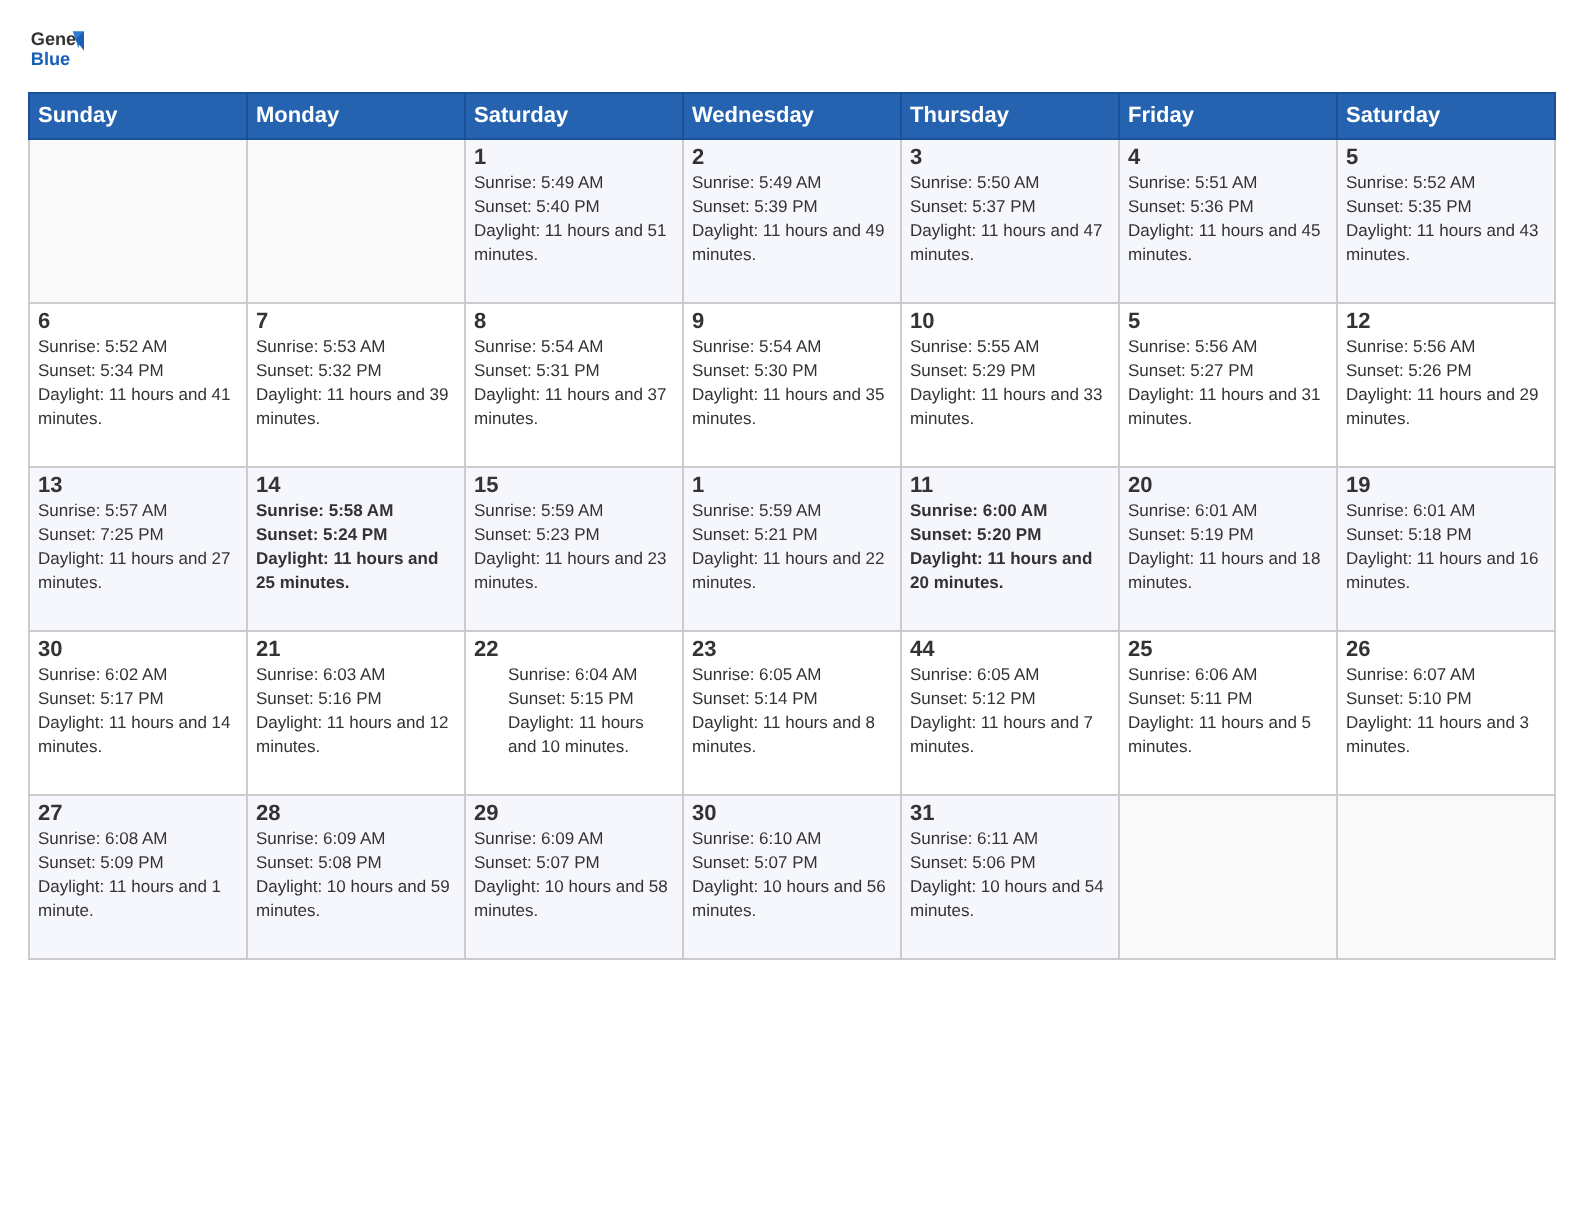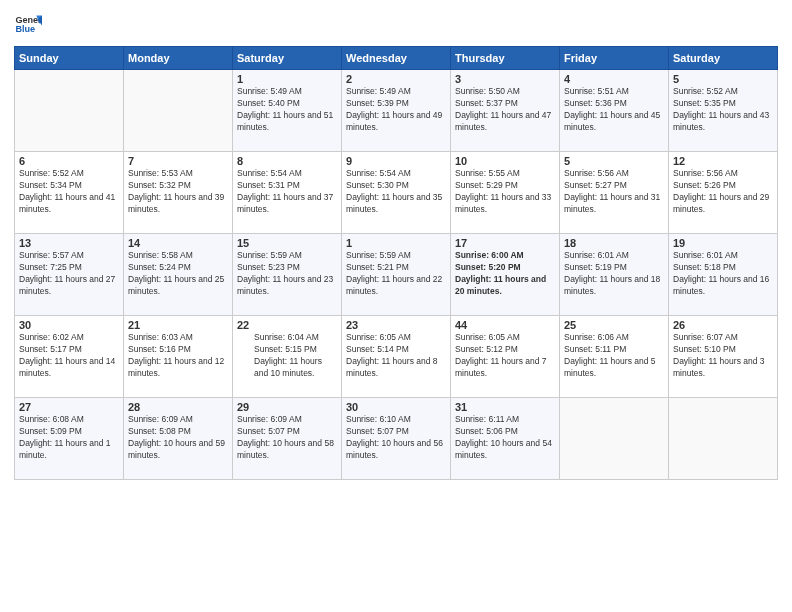"17" span.day-number { text: 17 -> 11 }
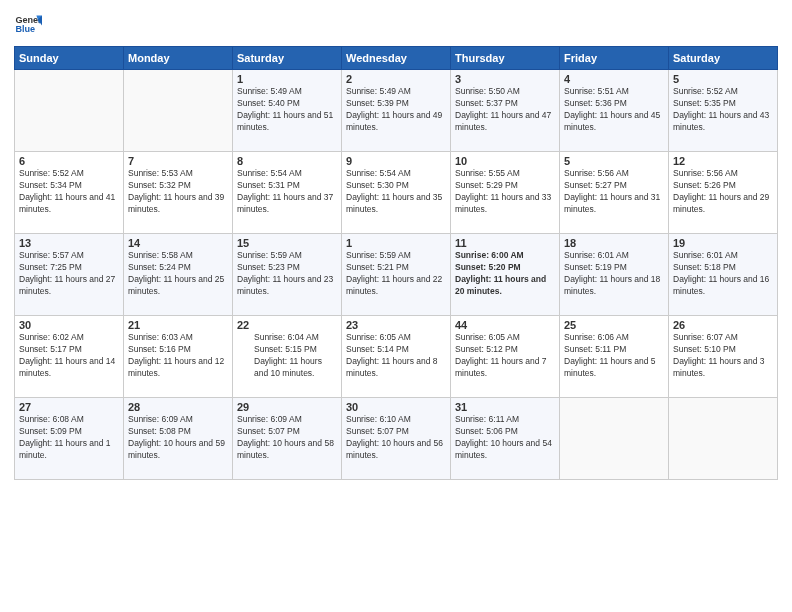"18" span.day-number { text: 18 -> 20 }
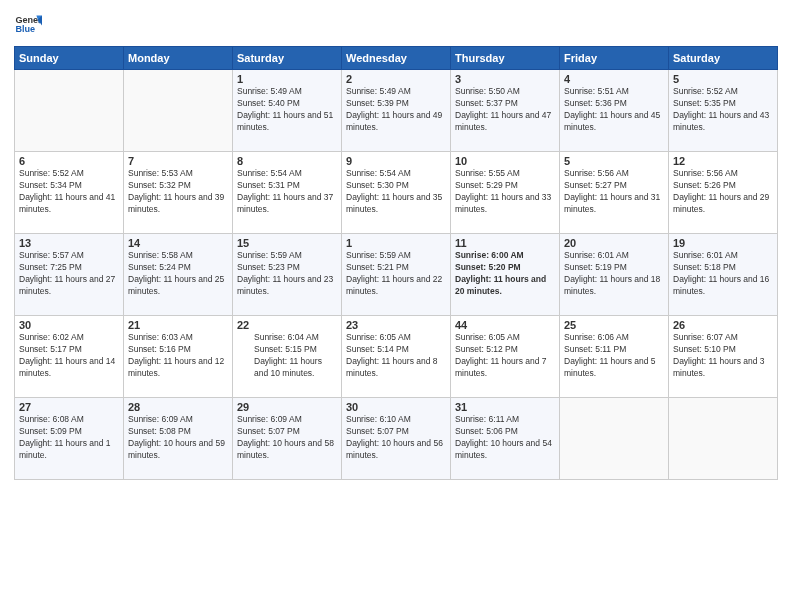"Sunrise: 5:58 AM" div.day-info { font-weight: none -> bold }
